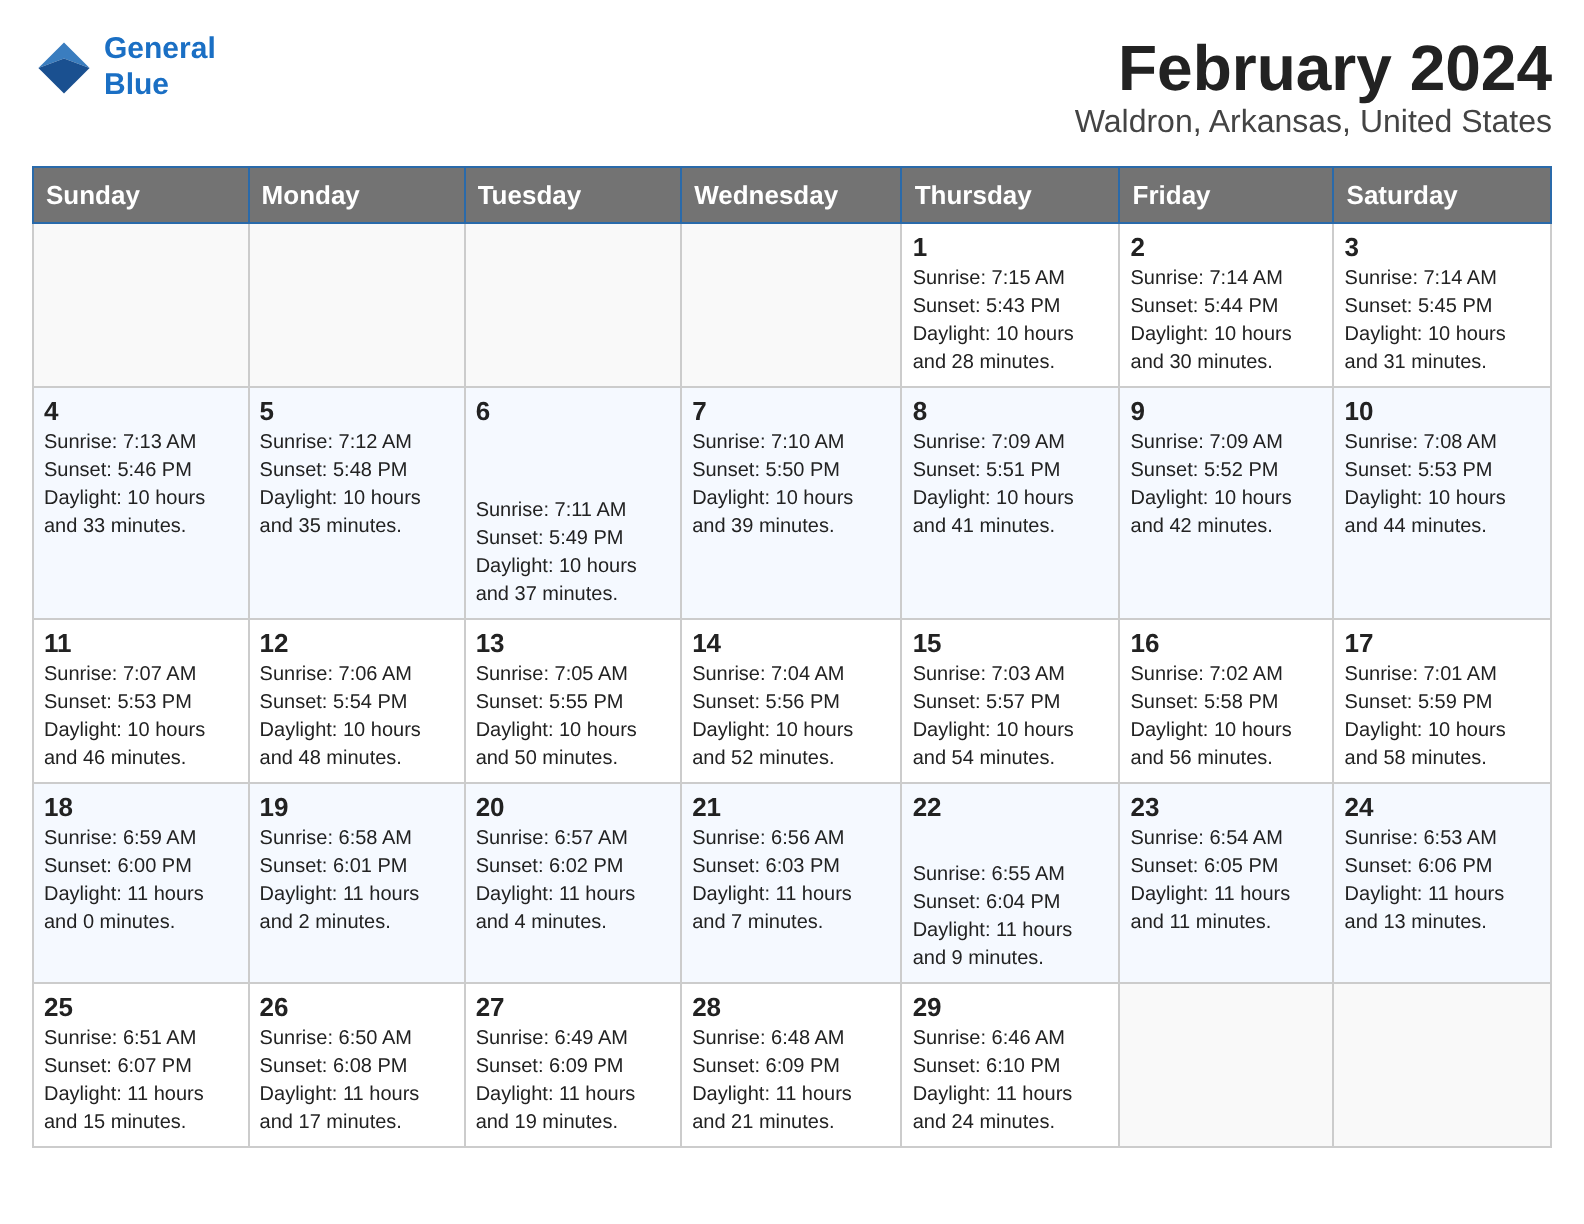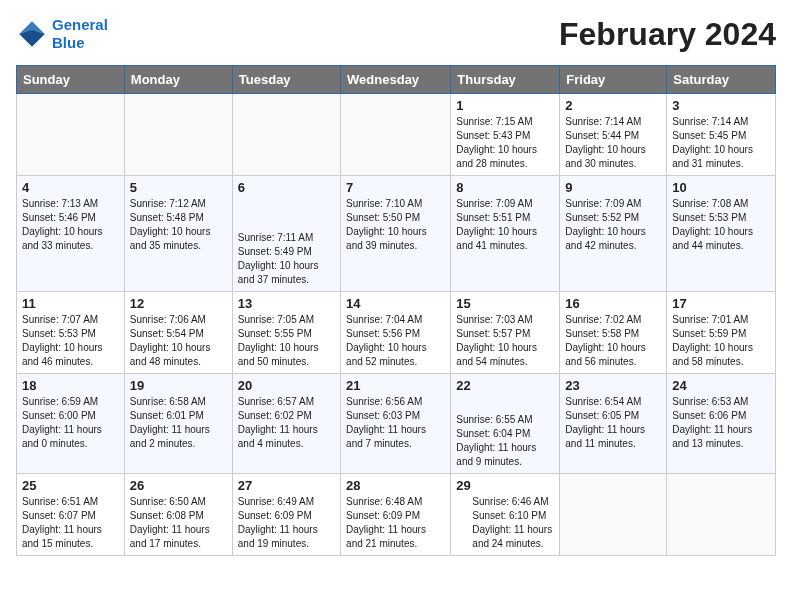"Waldron, Arkansas, United States" h2 { html: none -> <h2>Waldron, Arkansas, United States</h2> }
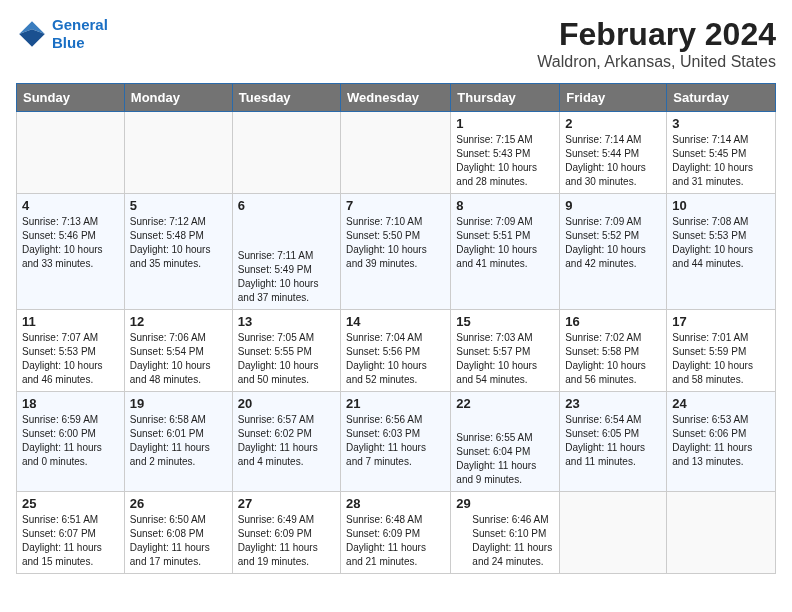"Sunrise: 6:46 AM" div.day-detail { margin-left: 16px -> none }
